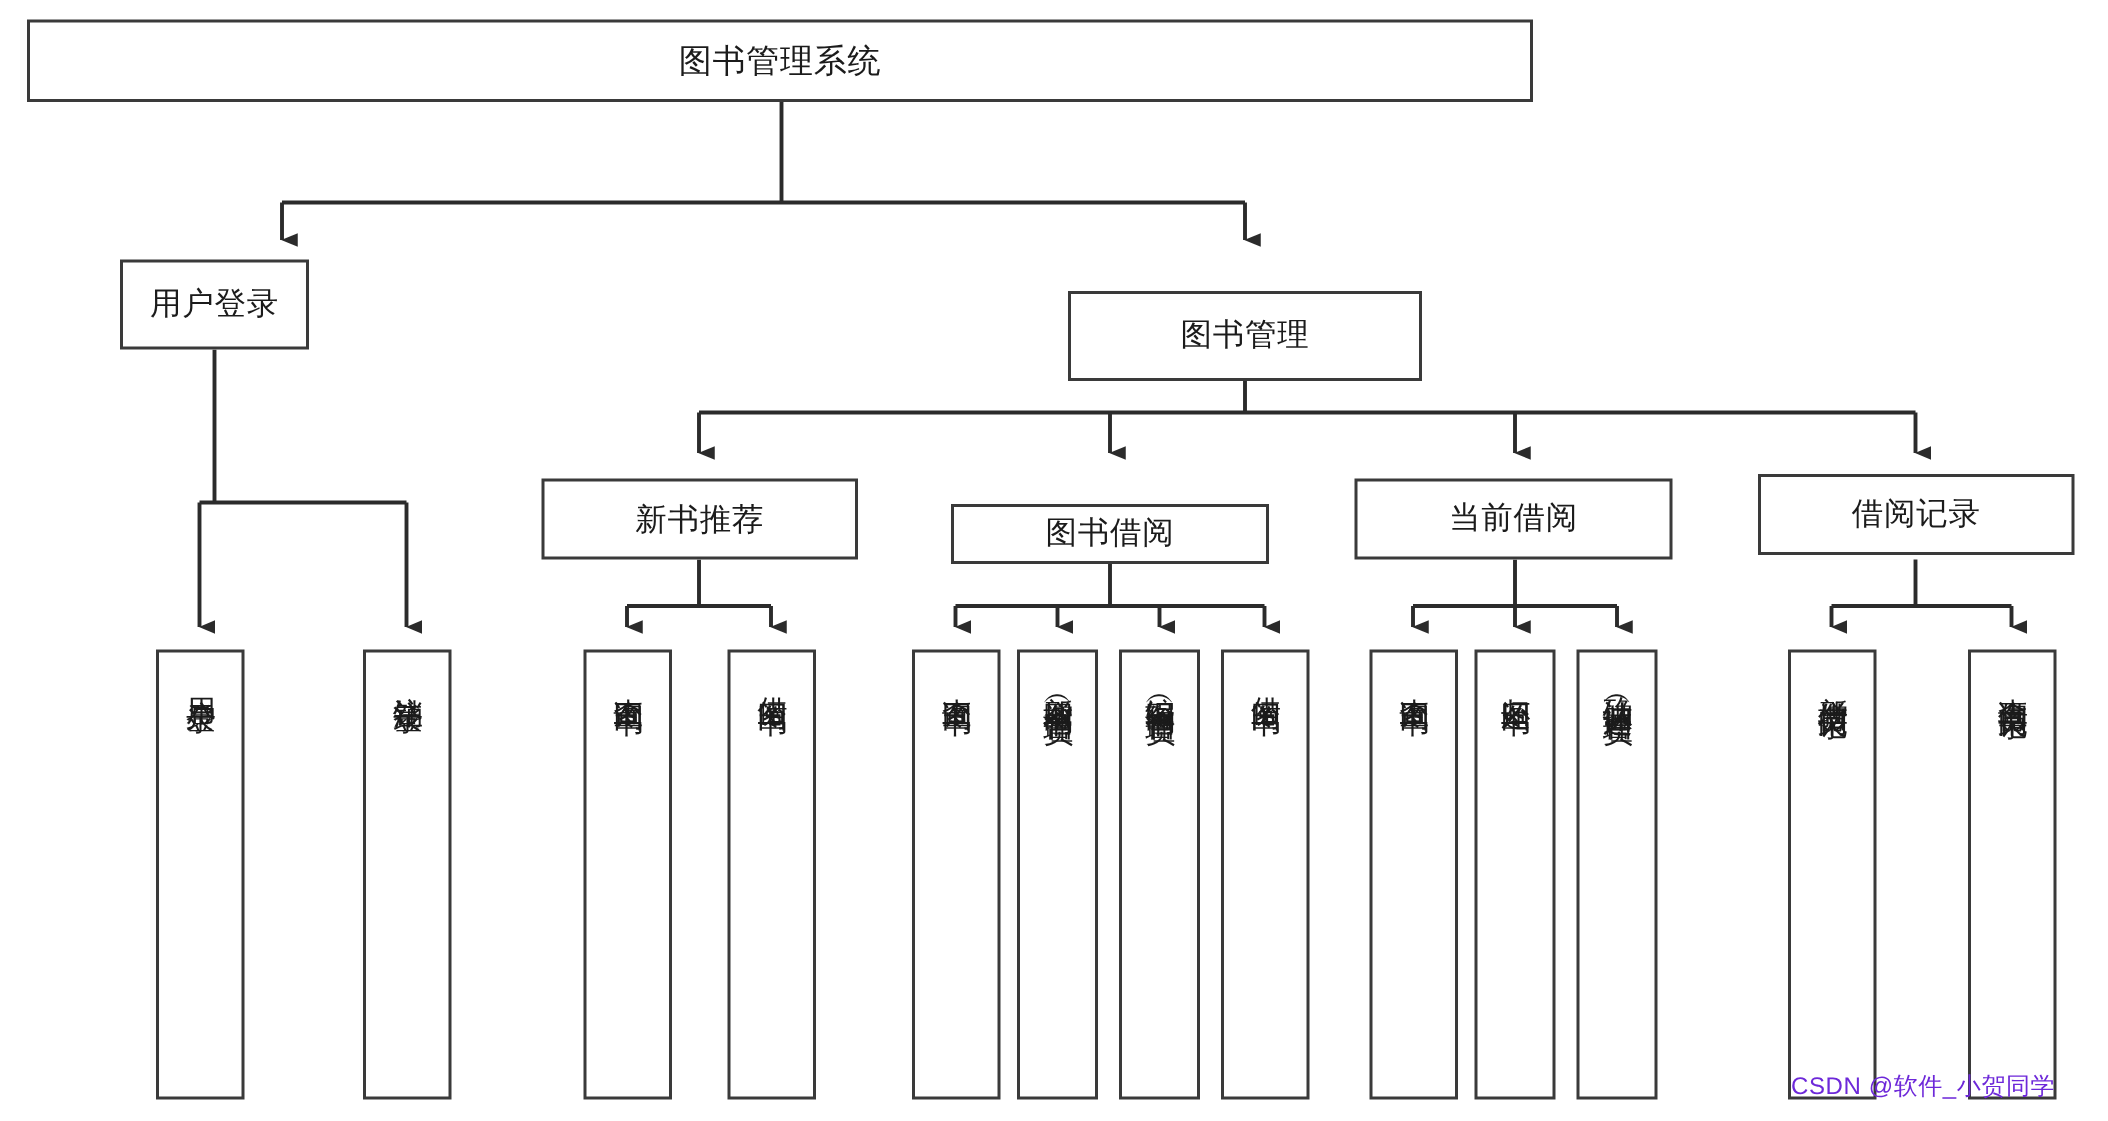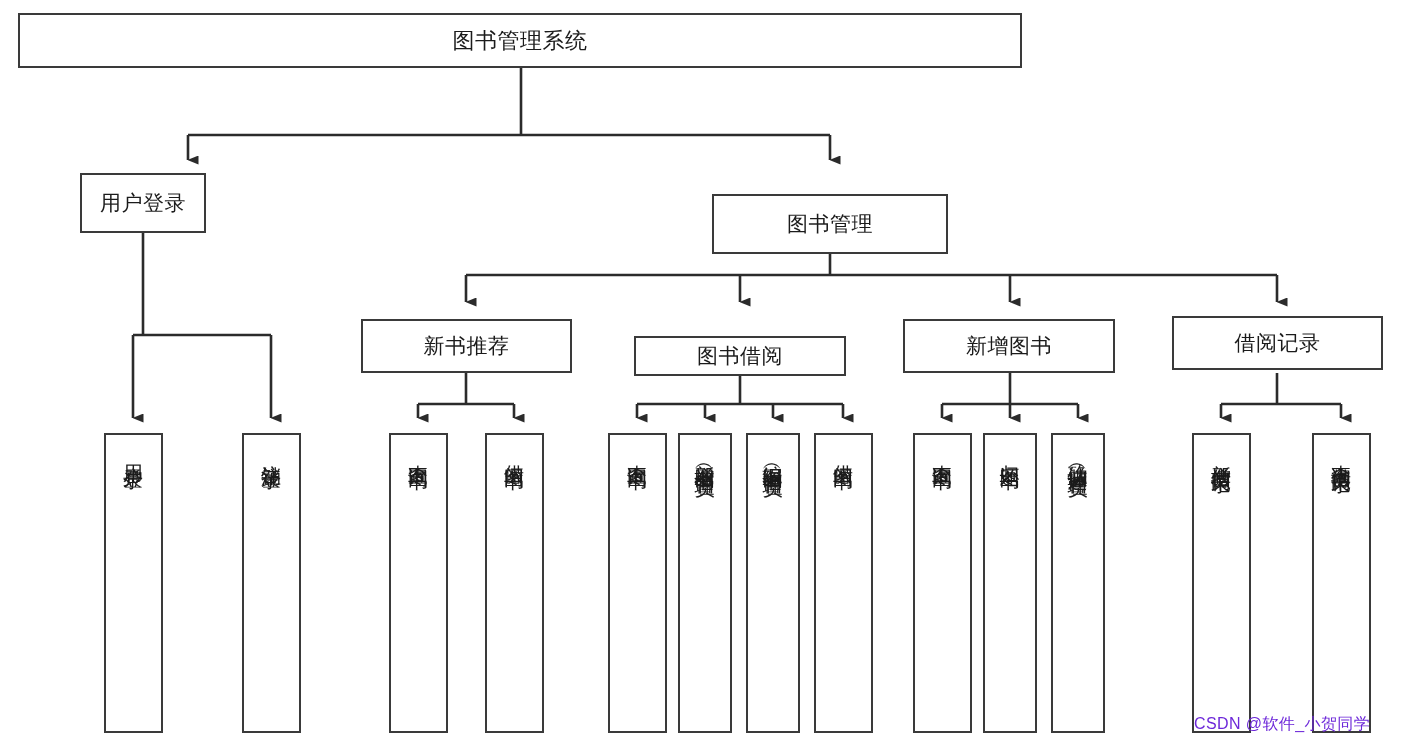"新增图书" span.node-label { text: 新增图书 -> 当前借阅 }
